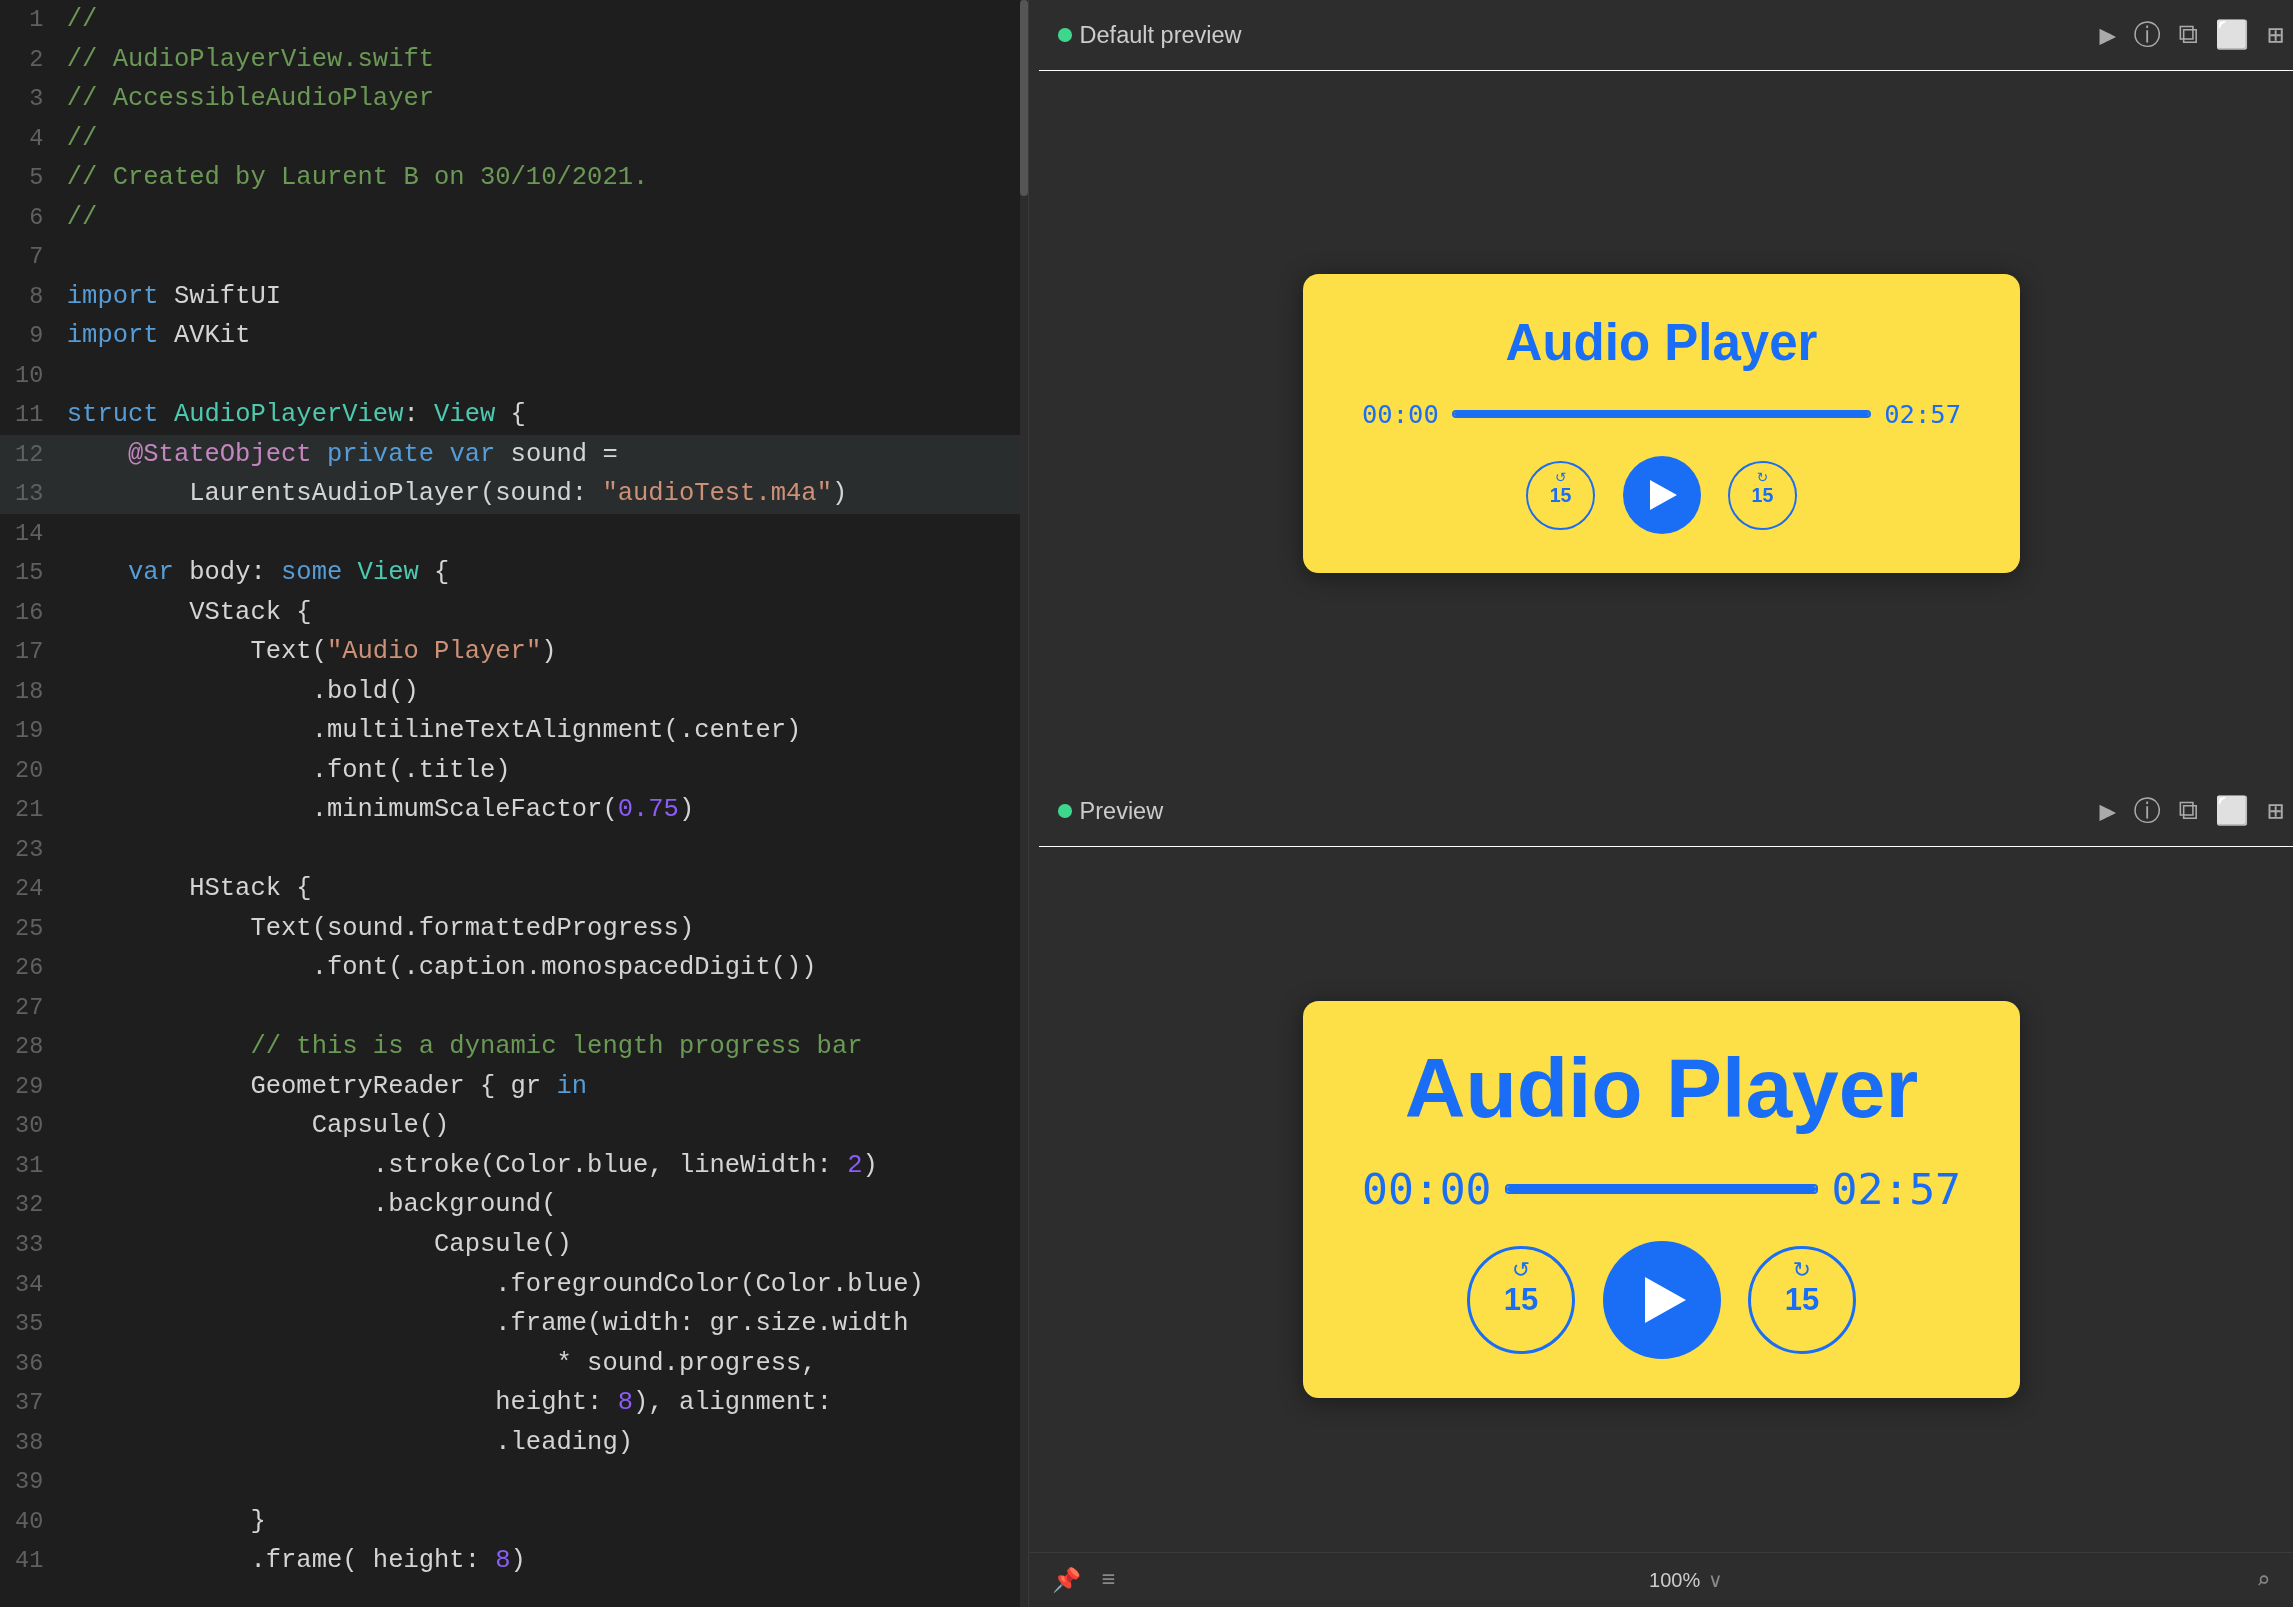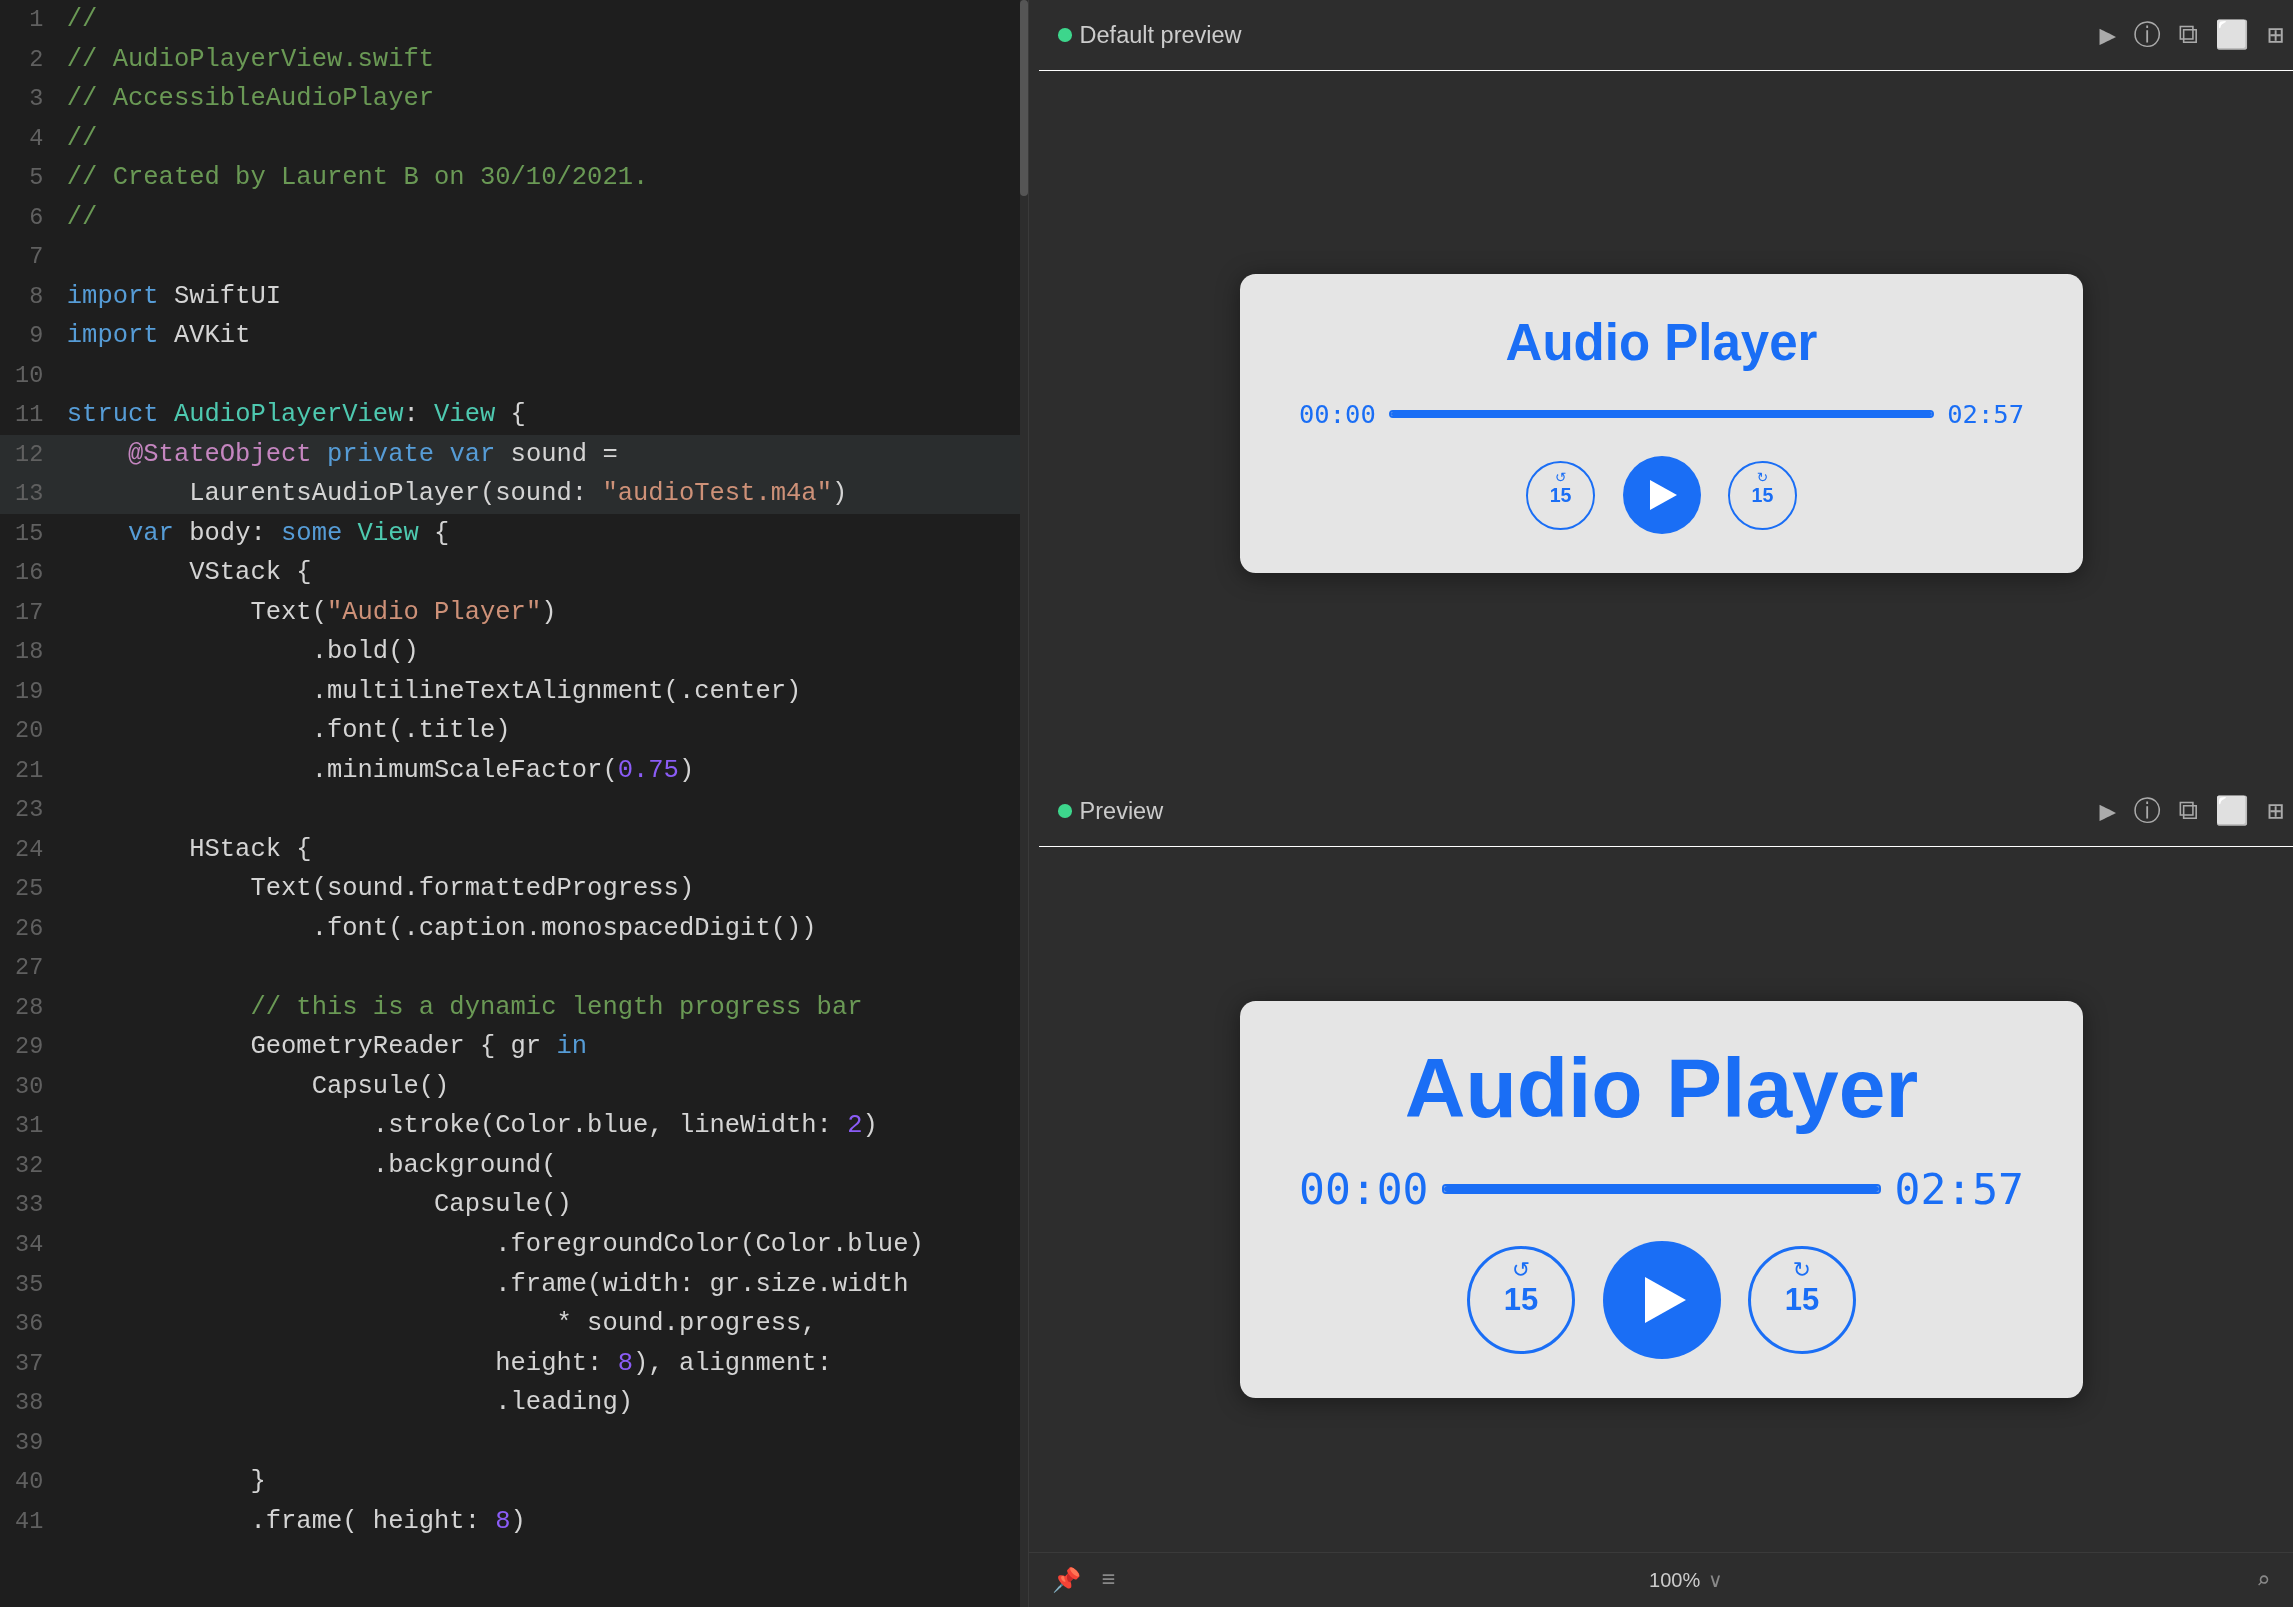"Audio Player" .preview-card { background: #e5e5e5 -> #fde047; width: 843px -> 717px }
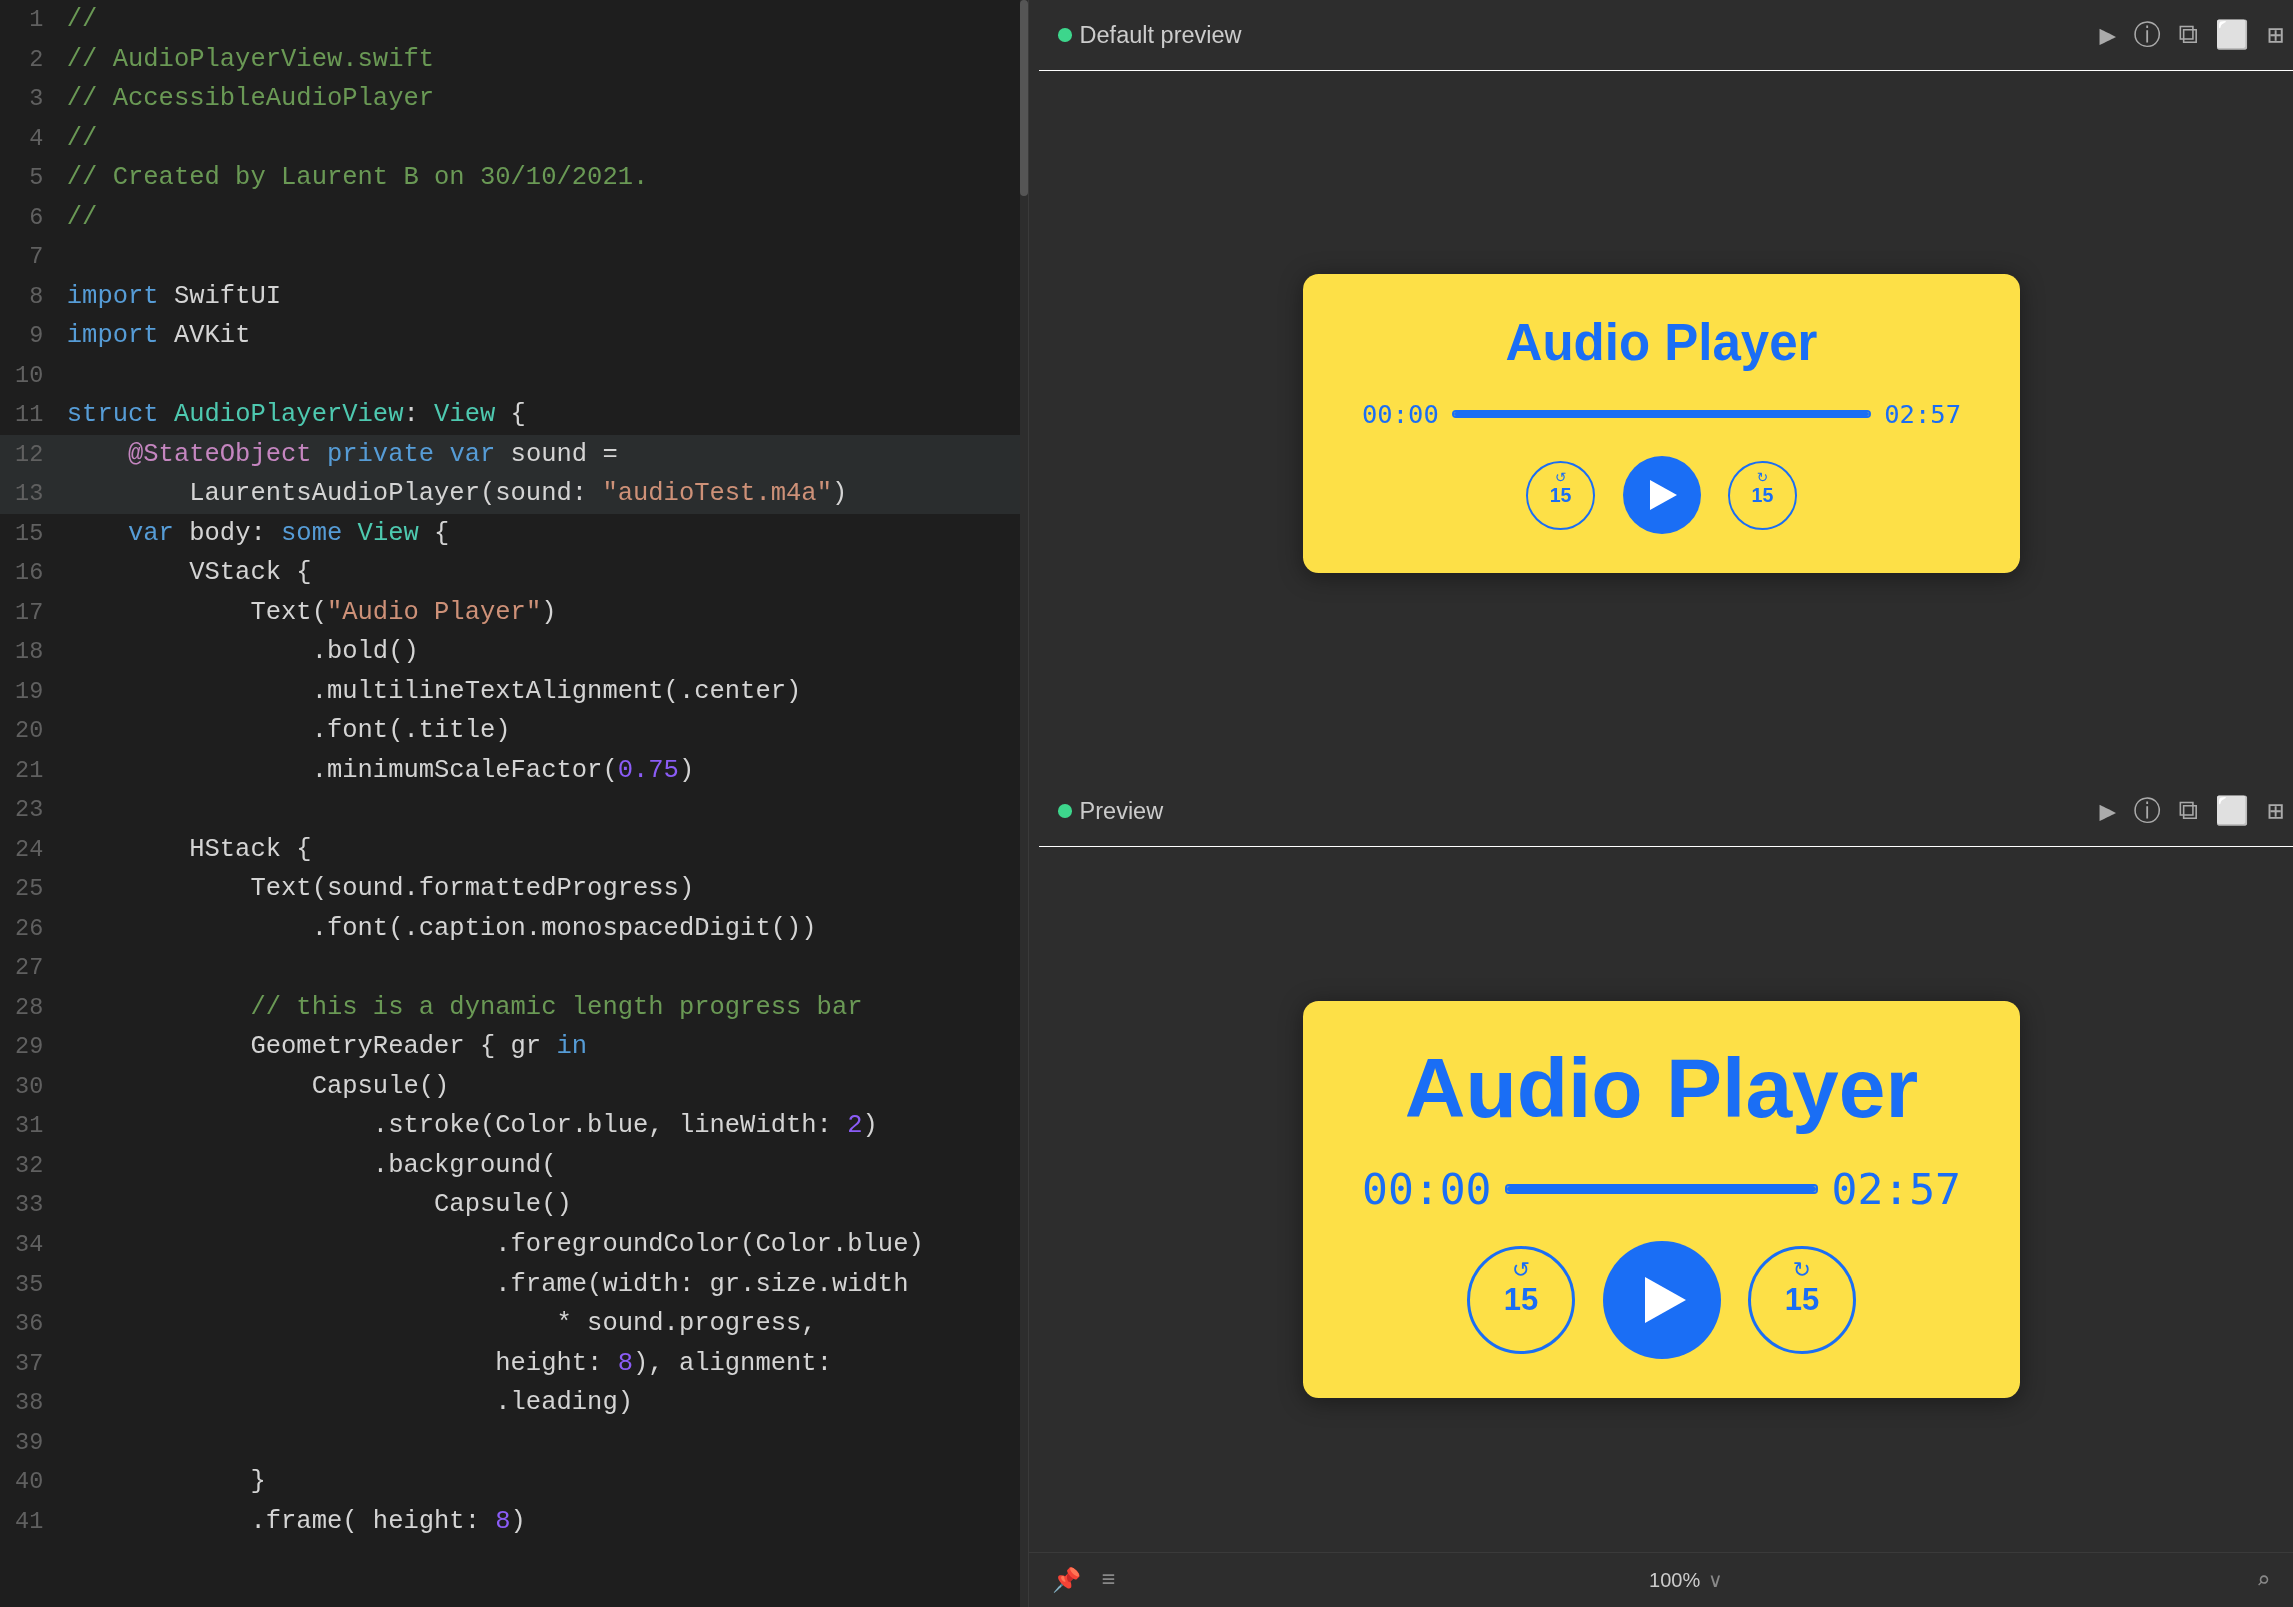"14" div.code-line { html: none -> <div> <span>14</span> <span> </span> </div> }
